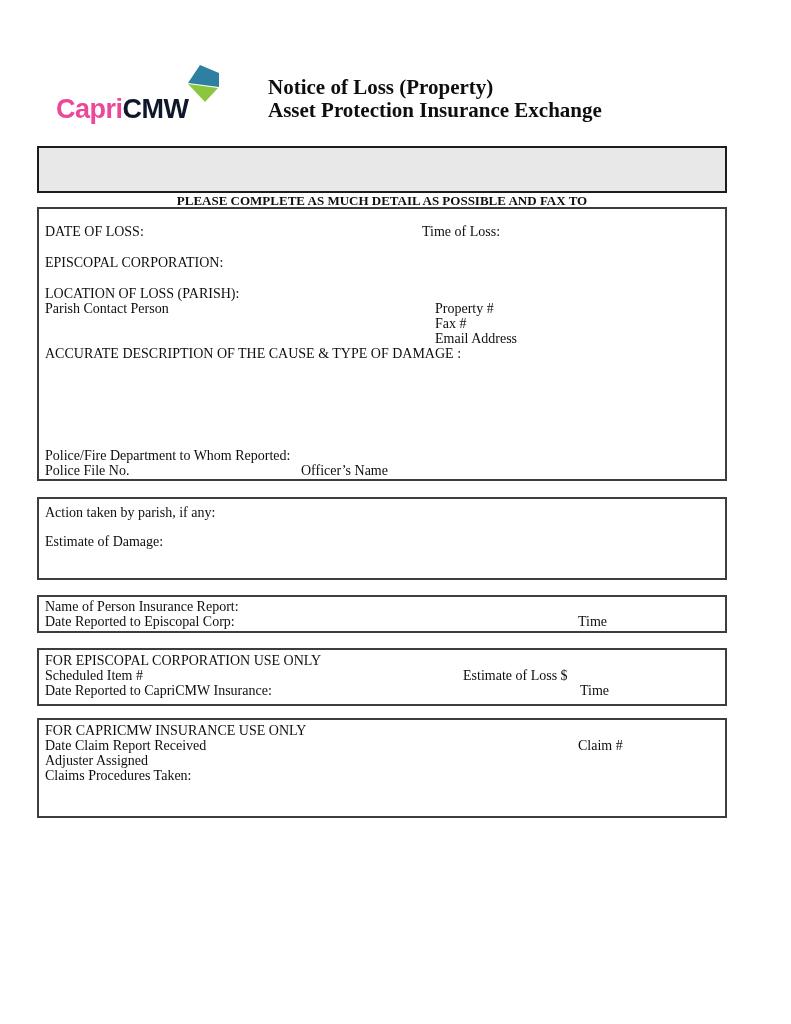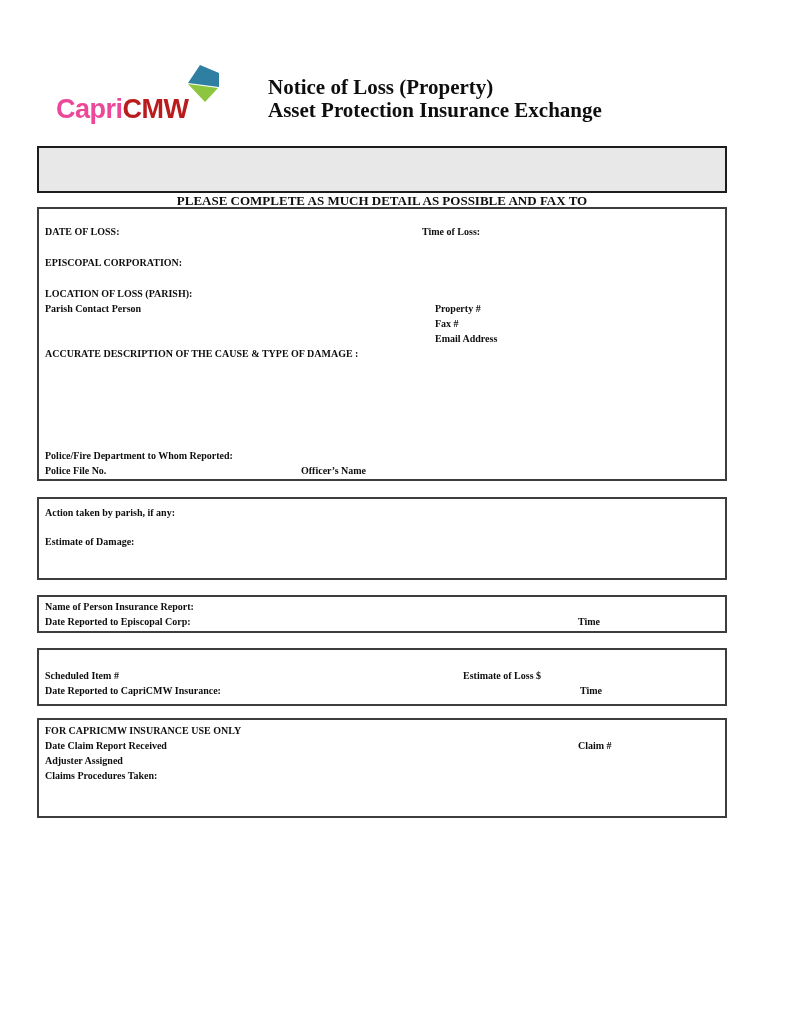"CMW" span { color: #b91c1c -> #0f172a }
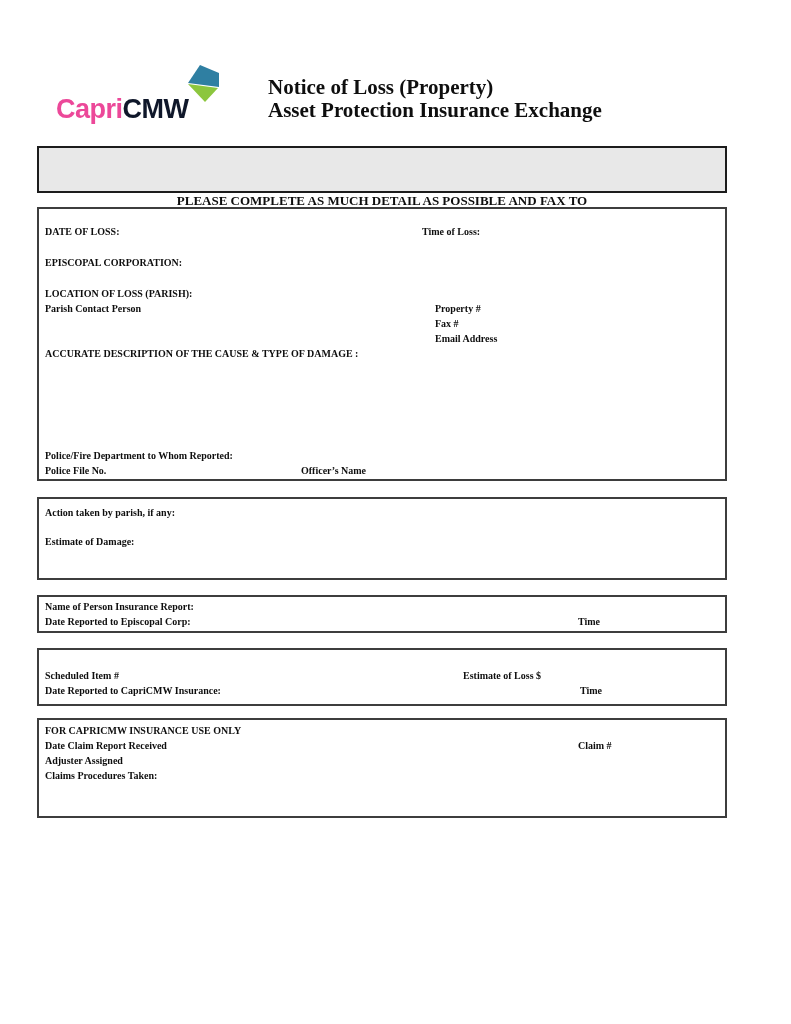"DATE OF LOSS:" .lbl { font-size: 10px -> 14px; font-weight: bold -> normal }
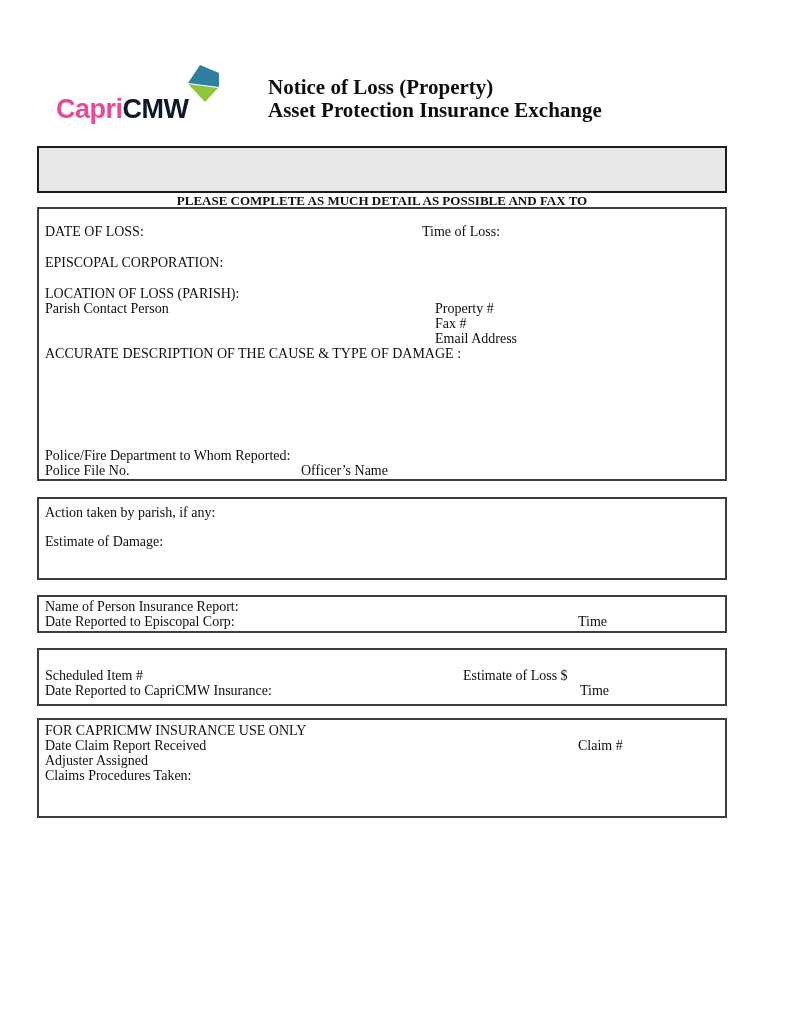"FOR EPISCOPAL CORPORATION USE ONLY" span.lbl { html: none -> <span>FOR EPISCOPAL CORPORATION USE ONLY</span> }
